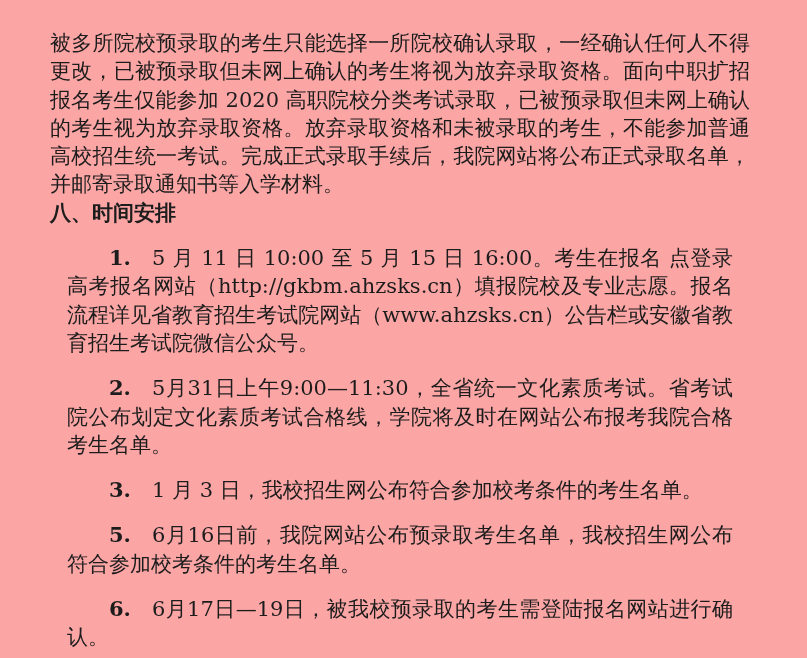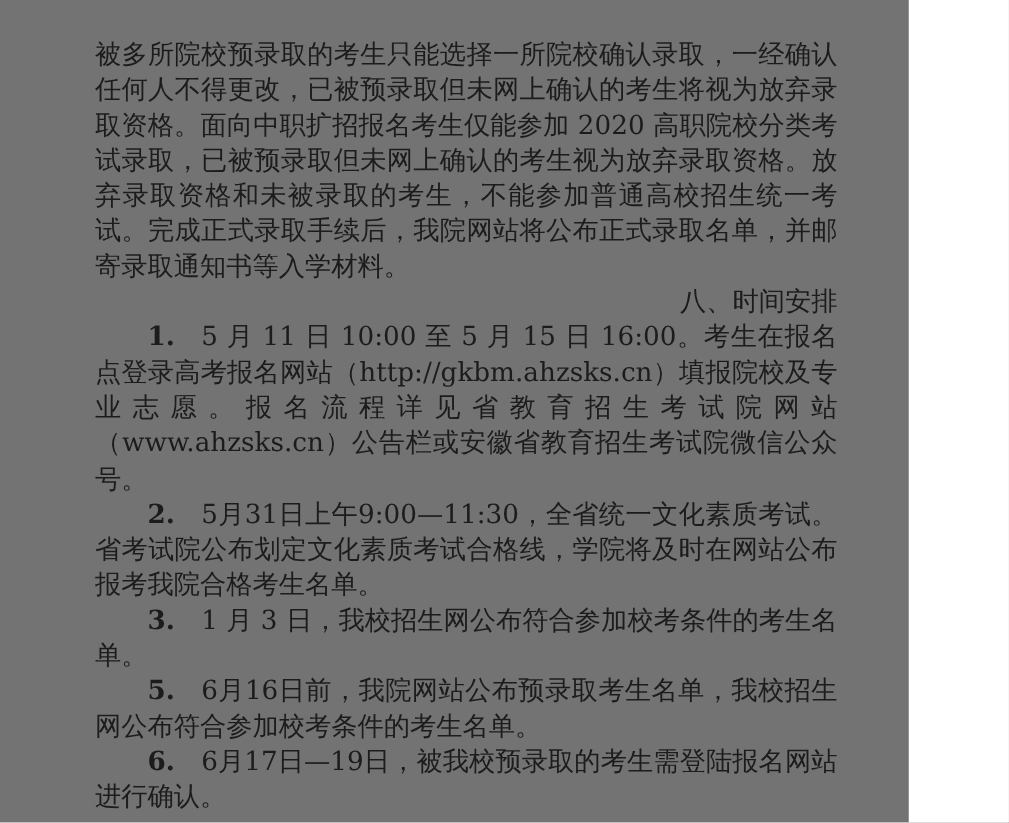"被多所院校预录取的考生只能选择一所院校确认录取，一经确认任何人不得更改，已被预录" .page { background: #737373 -> #fca5a5; padding: 29px 57px 0 76px -> 29px 57px 0 50px; width: 727px -> 807px }
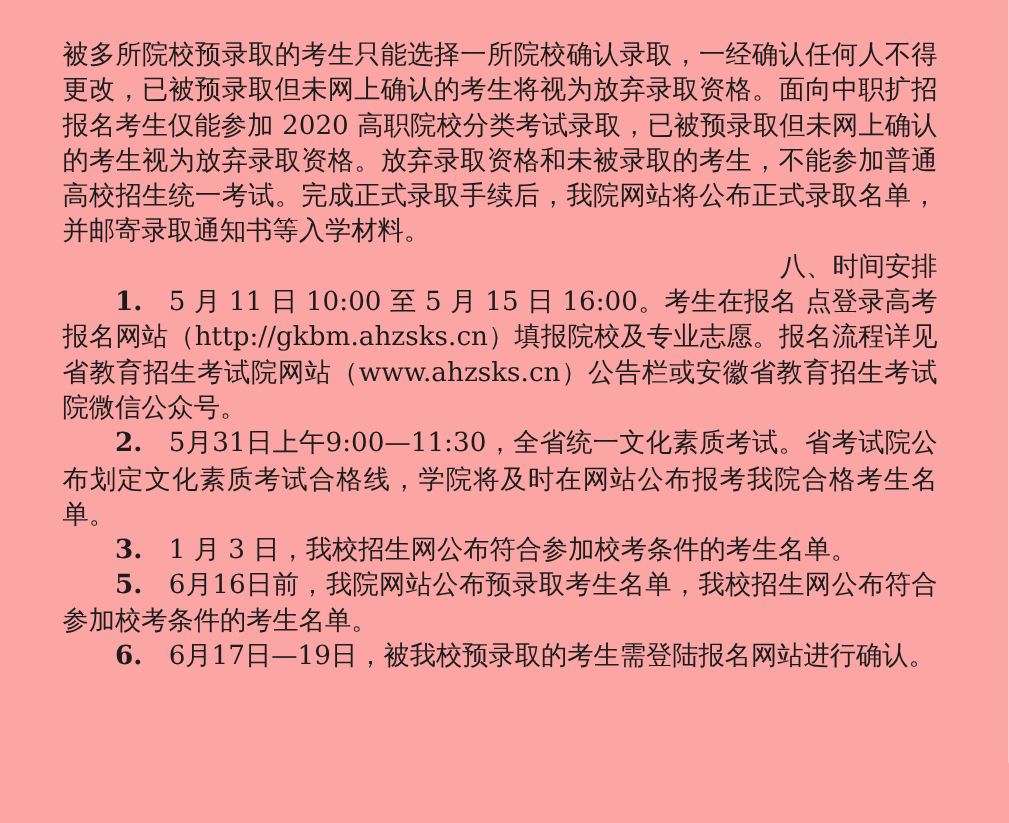"八、时间安排" .heading { font-weight: normal -> bold; text-align: right -> left }
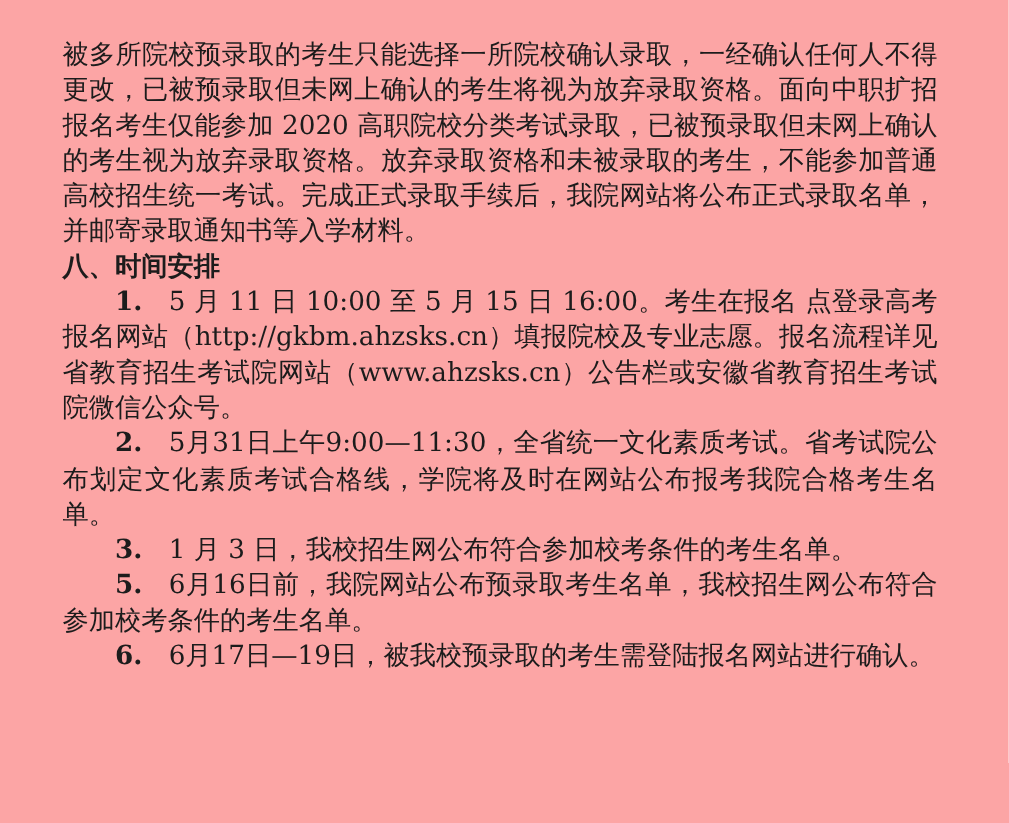"1. 5 月 11 日" .item { margin: 0 -> 17px }
